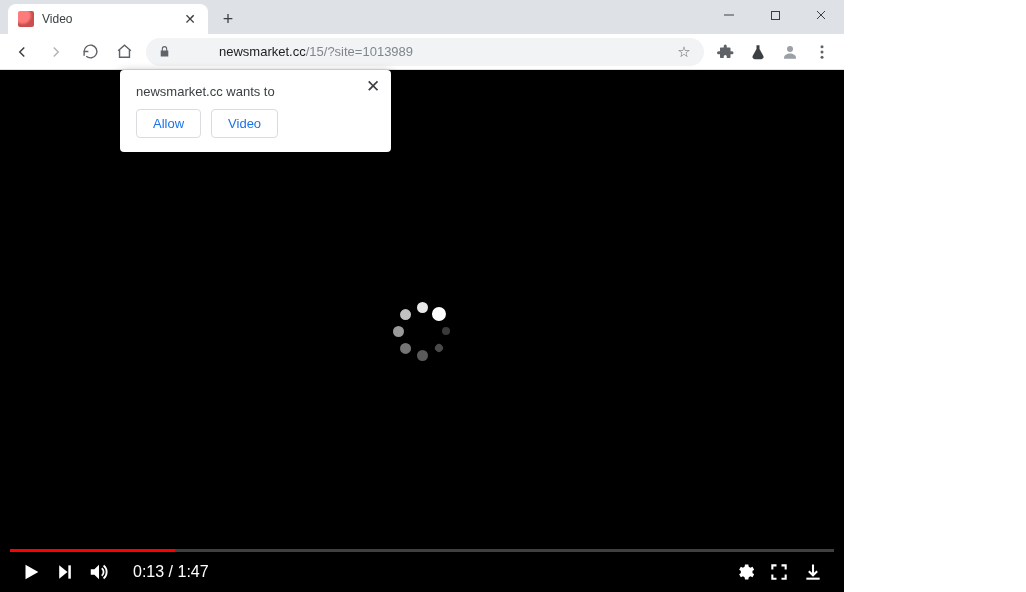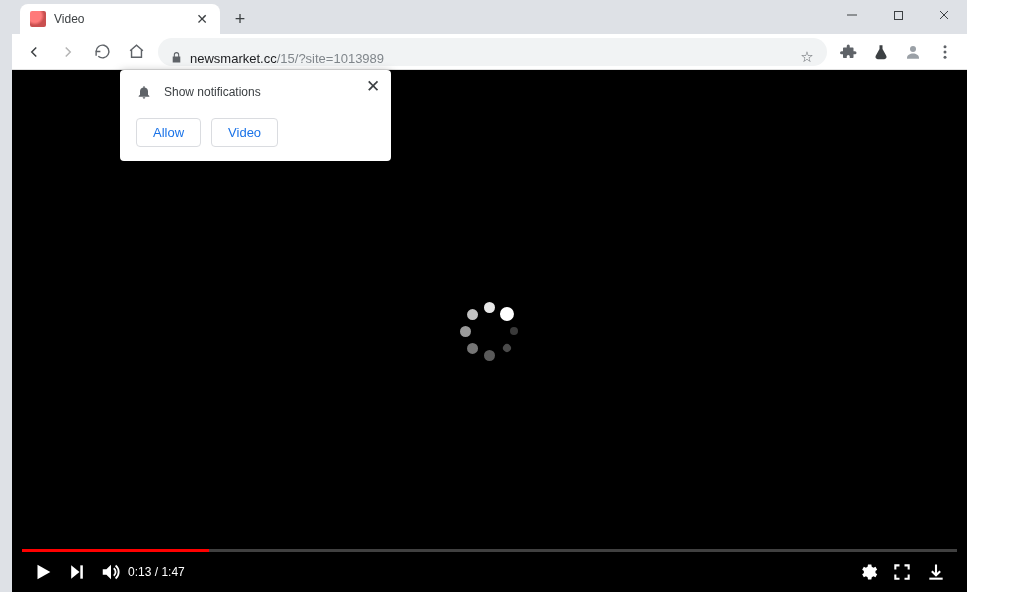"Video" .browser { padding-left: 12px -> none; width: 967px -> 844px }
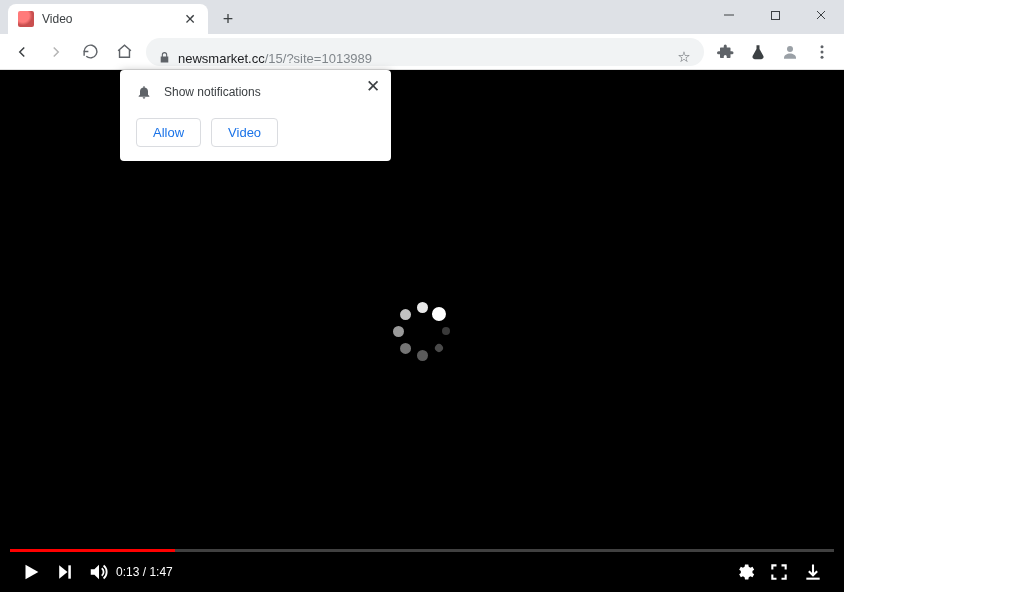"newsmarket.cc/15/?site=1013989" .omnibox { align-items: flex-end -> center; gap: none -> 41px }
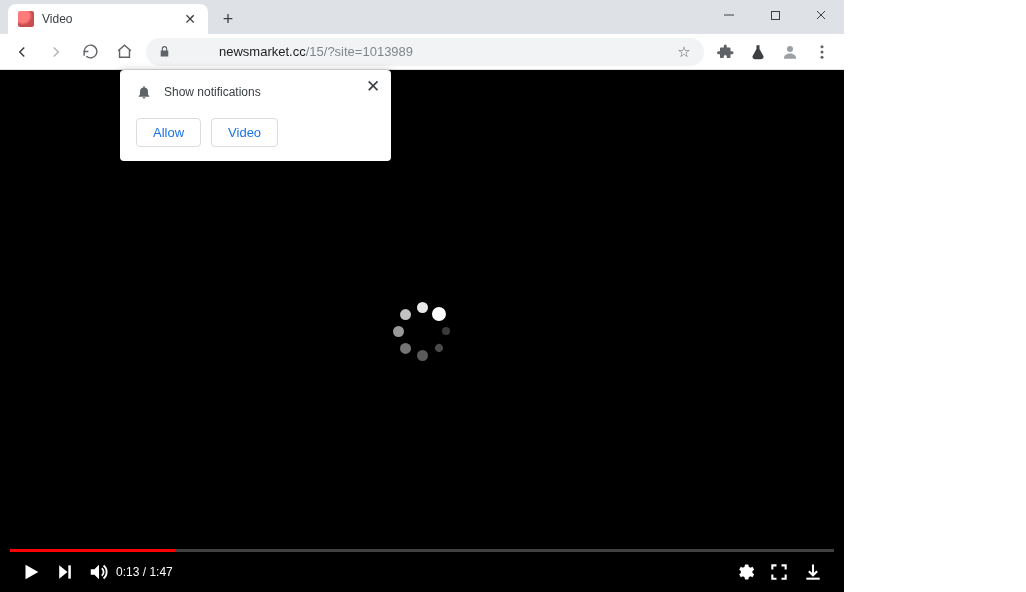"newsmarket.cc wants to" div.ptitle { html: none -> <div>newsmarket.cc wants to</div> }
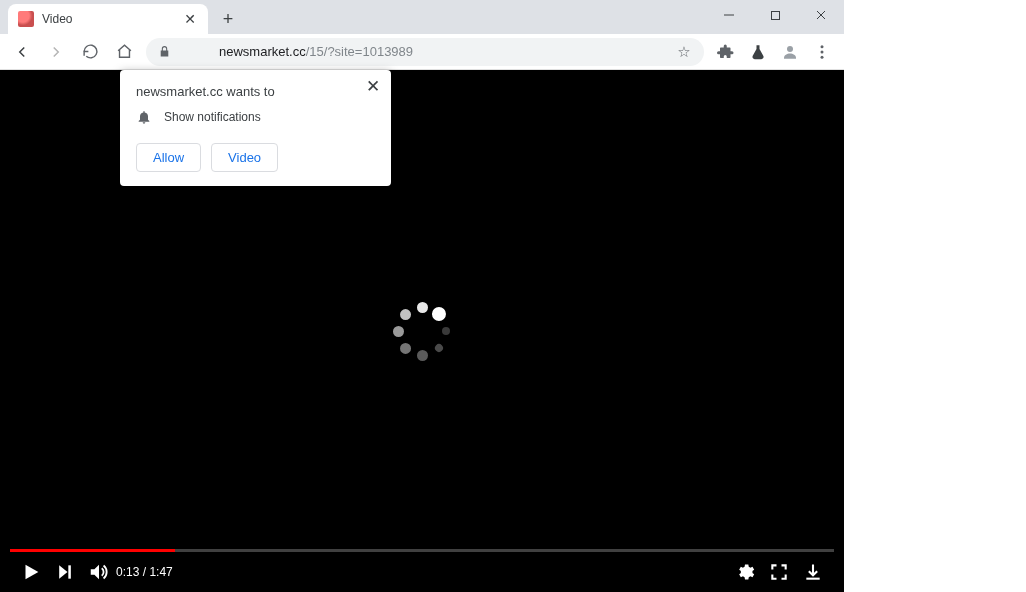"Show notifications" div.prow { html: <div> <span> <svg> <path></path> </svg> </span> <span>Show notifications</span> </div> -> none }
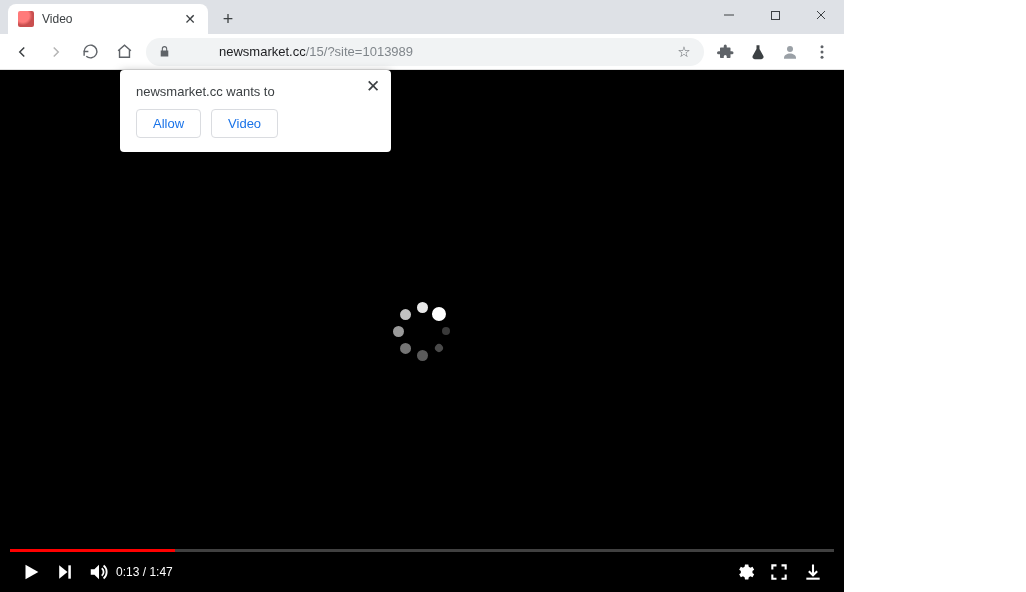"0:13 / 1:47" .pcontrols .time { font-size: 12px -> 16px; margin-left: 0 -> 17px }
